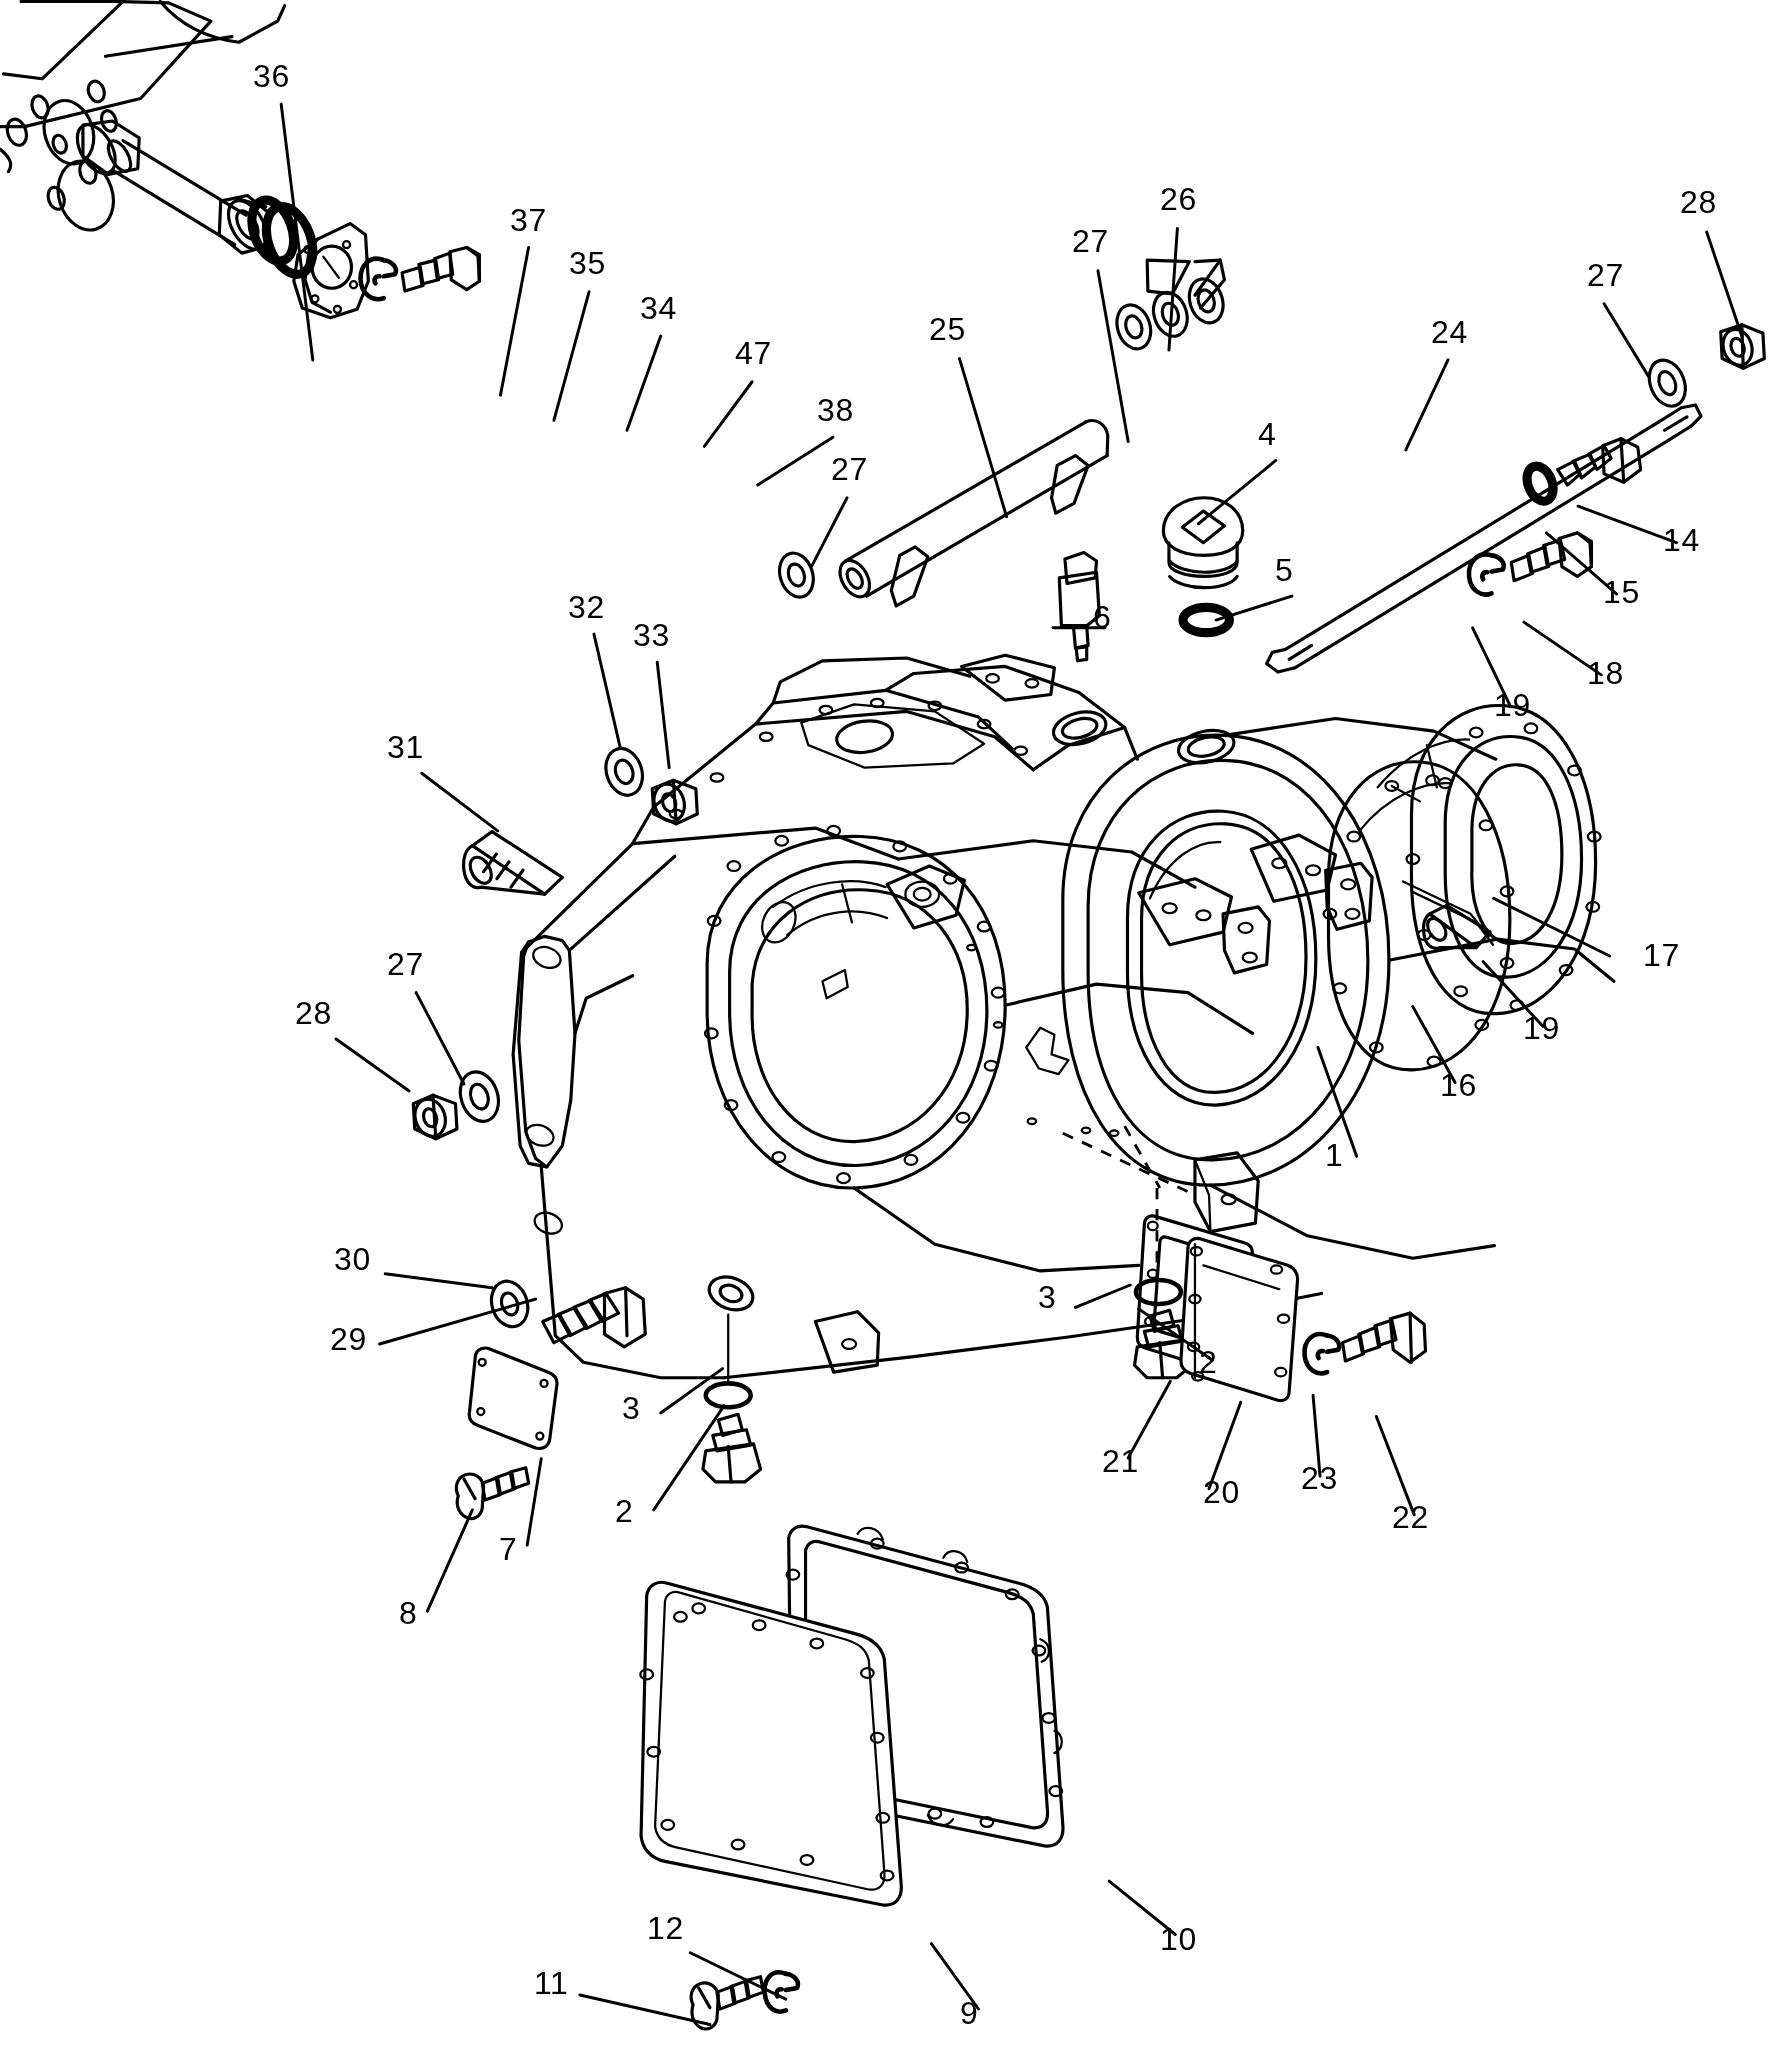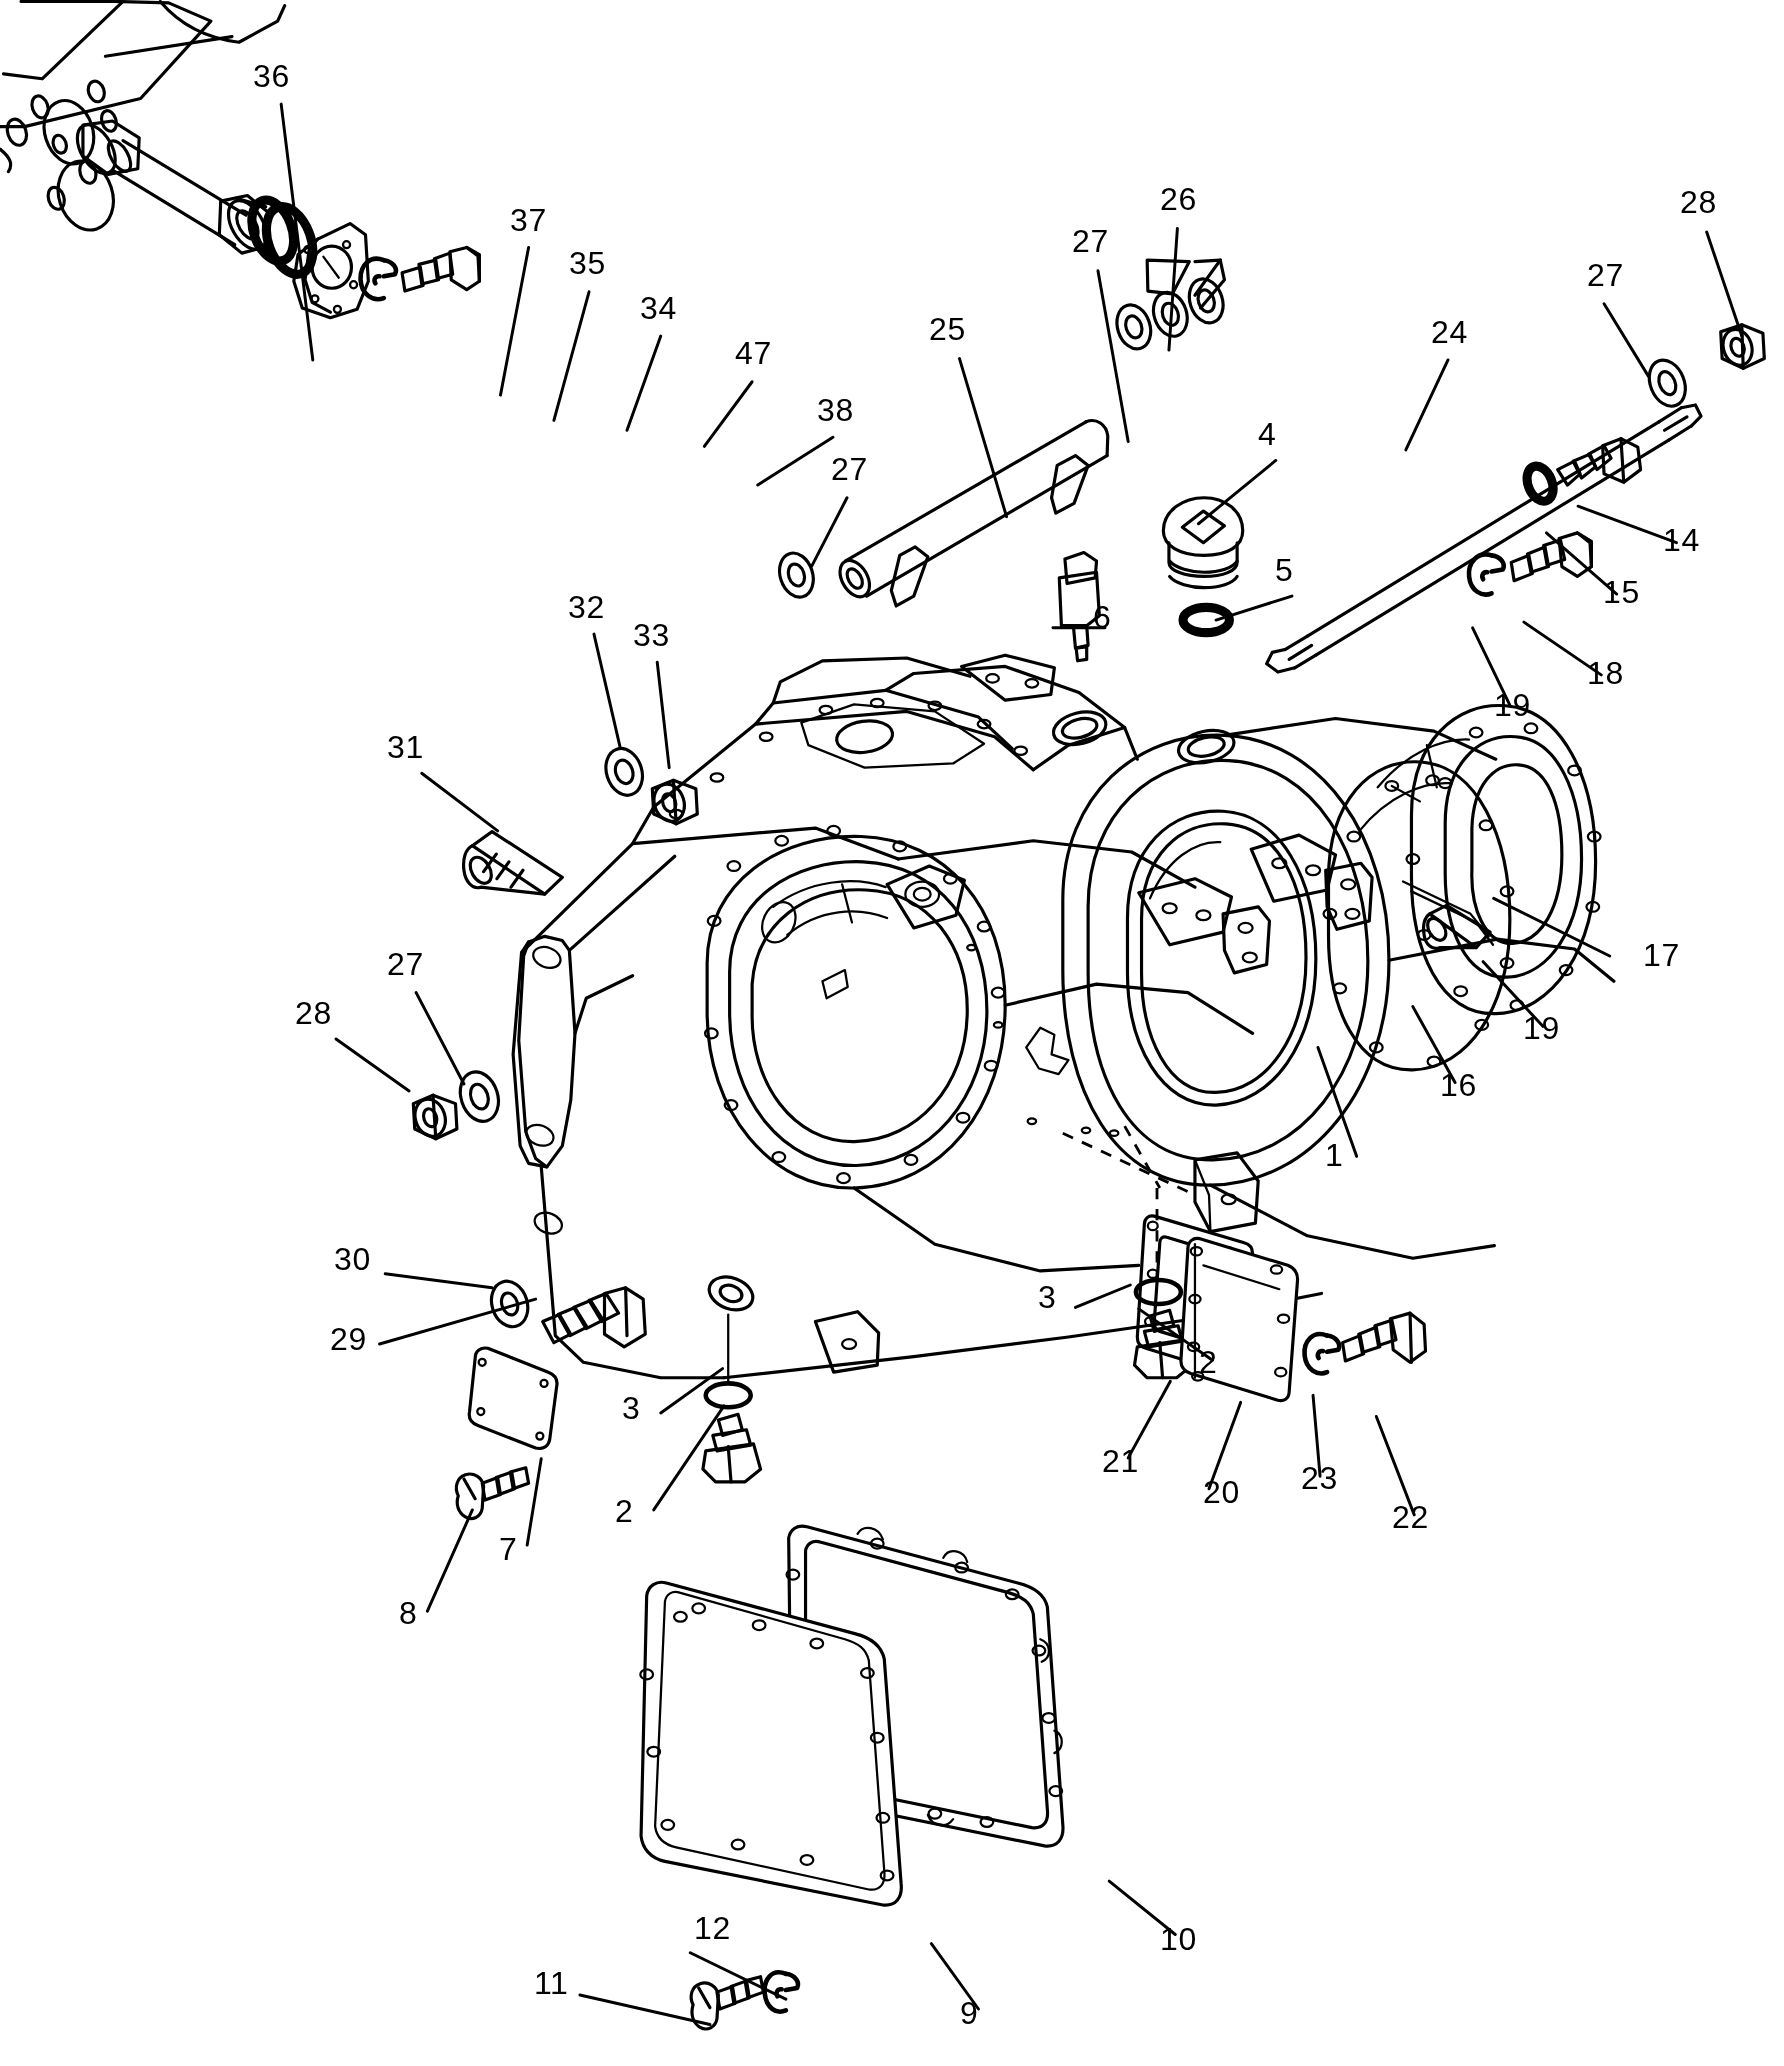"12" div.callout { margin-left: 47px -> none }
